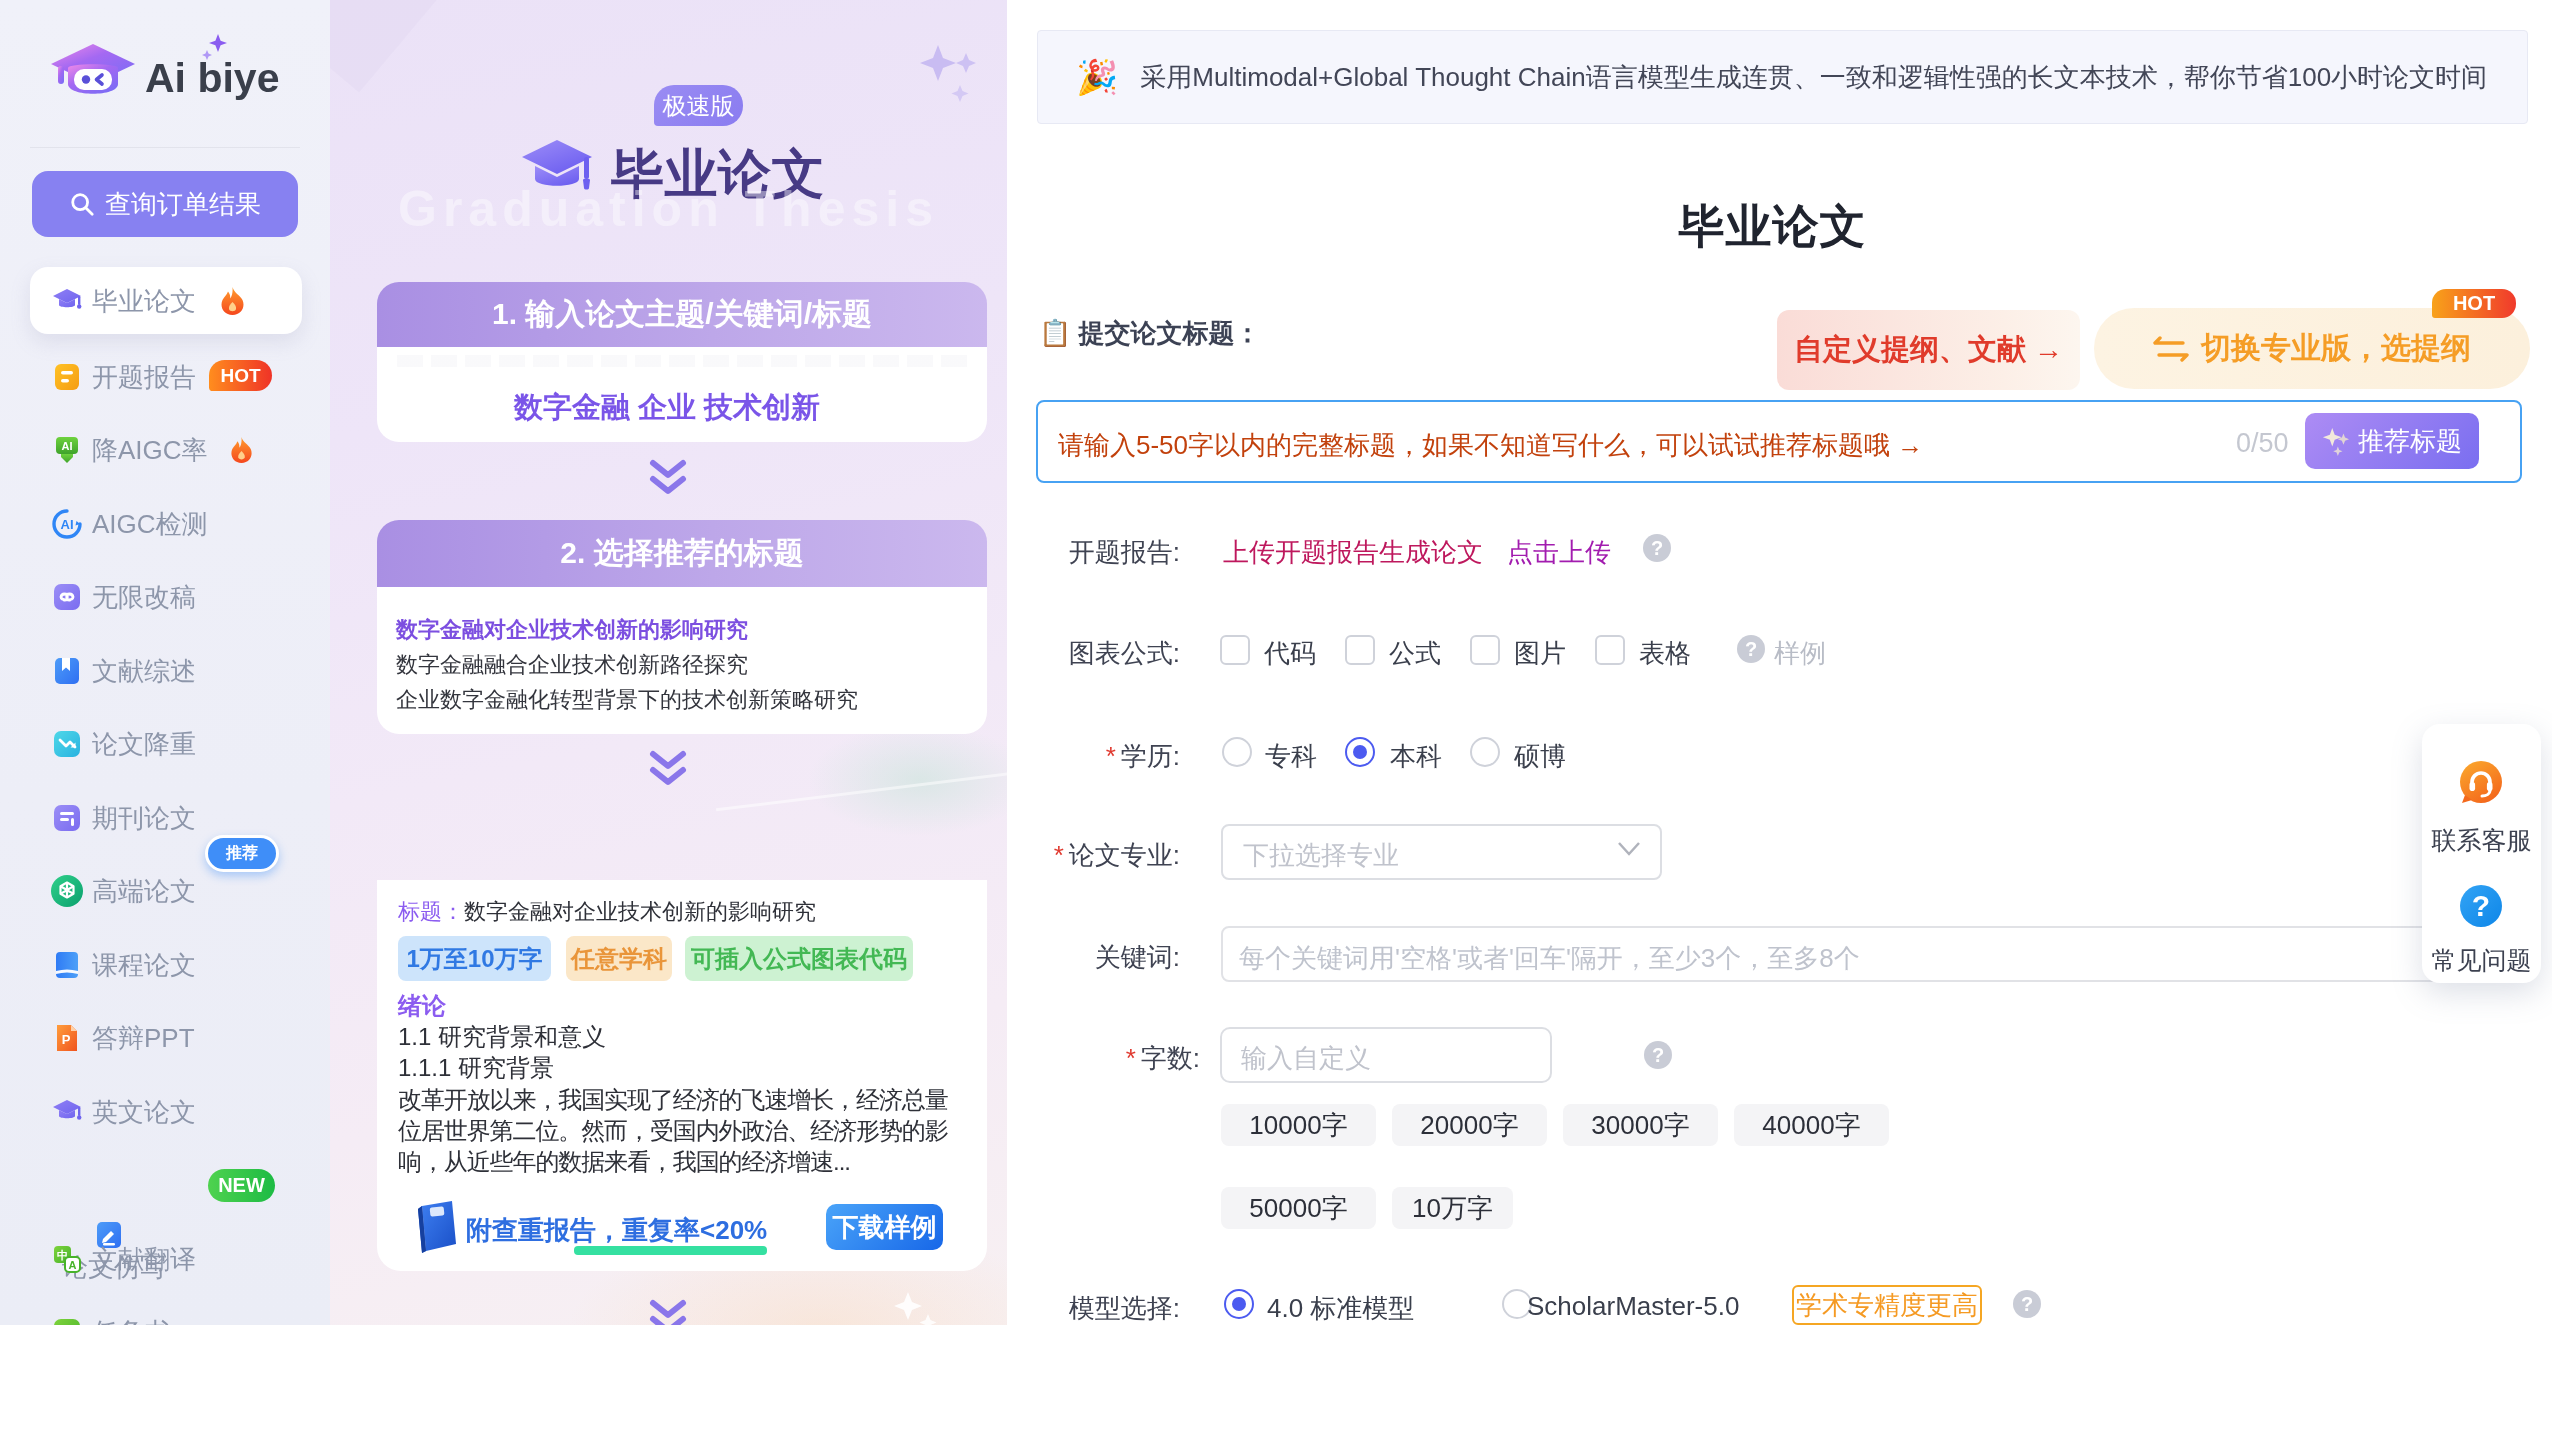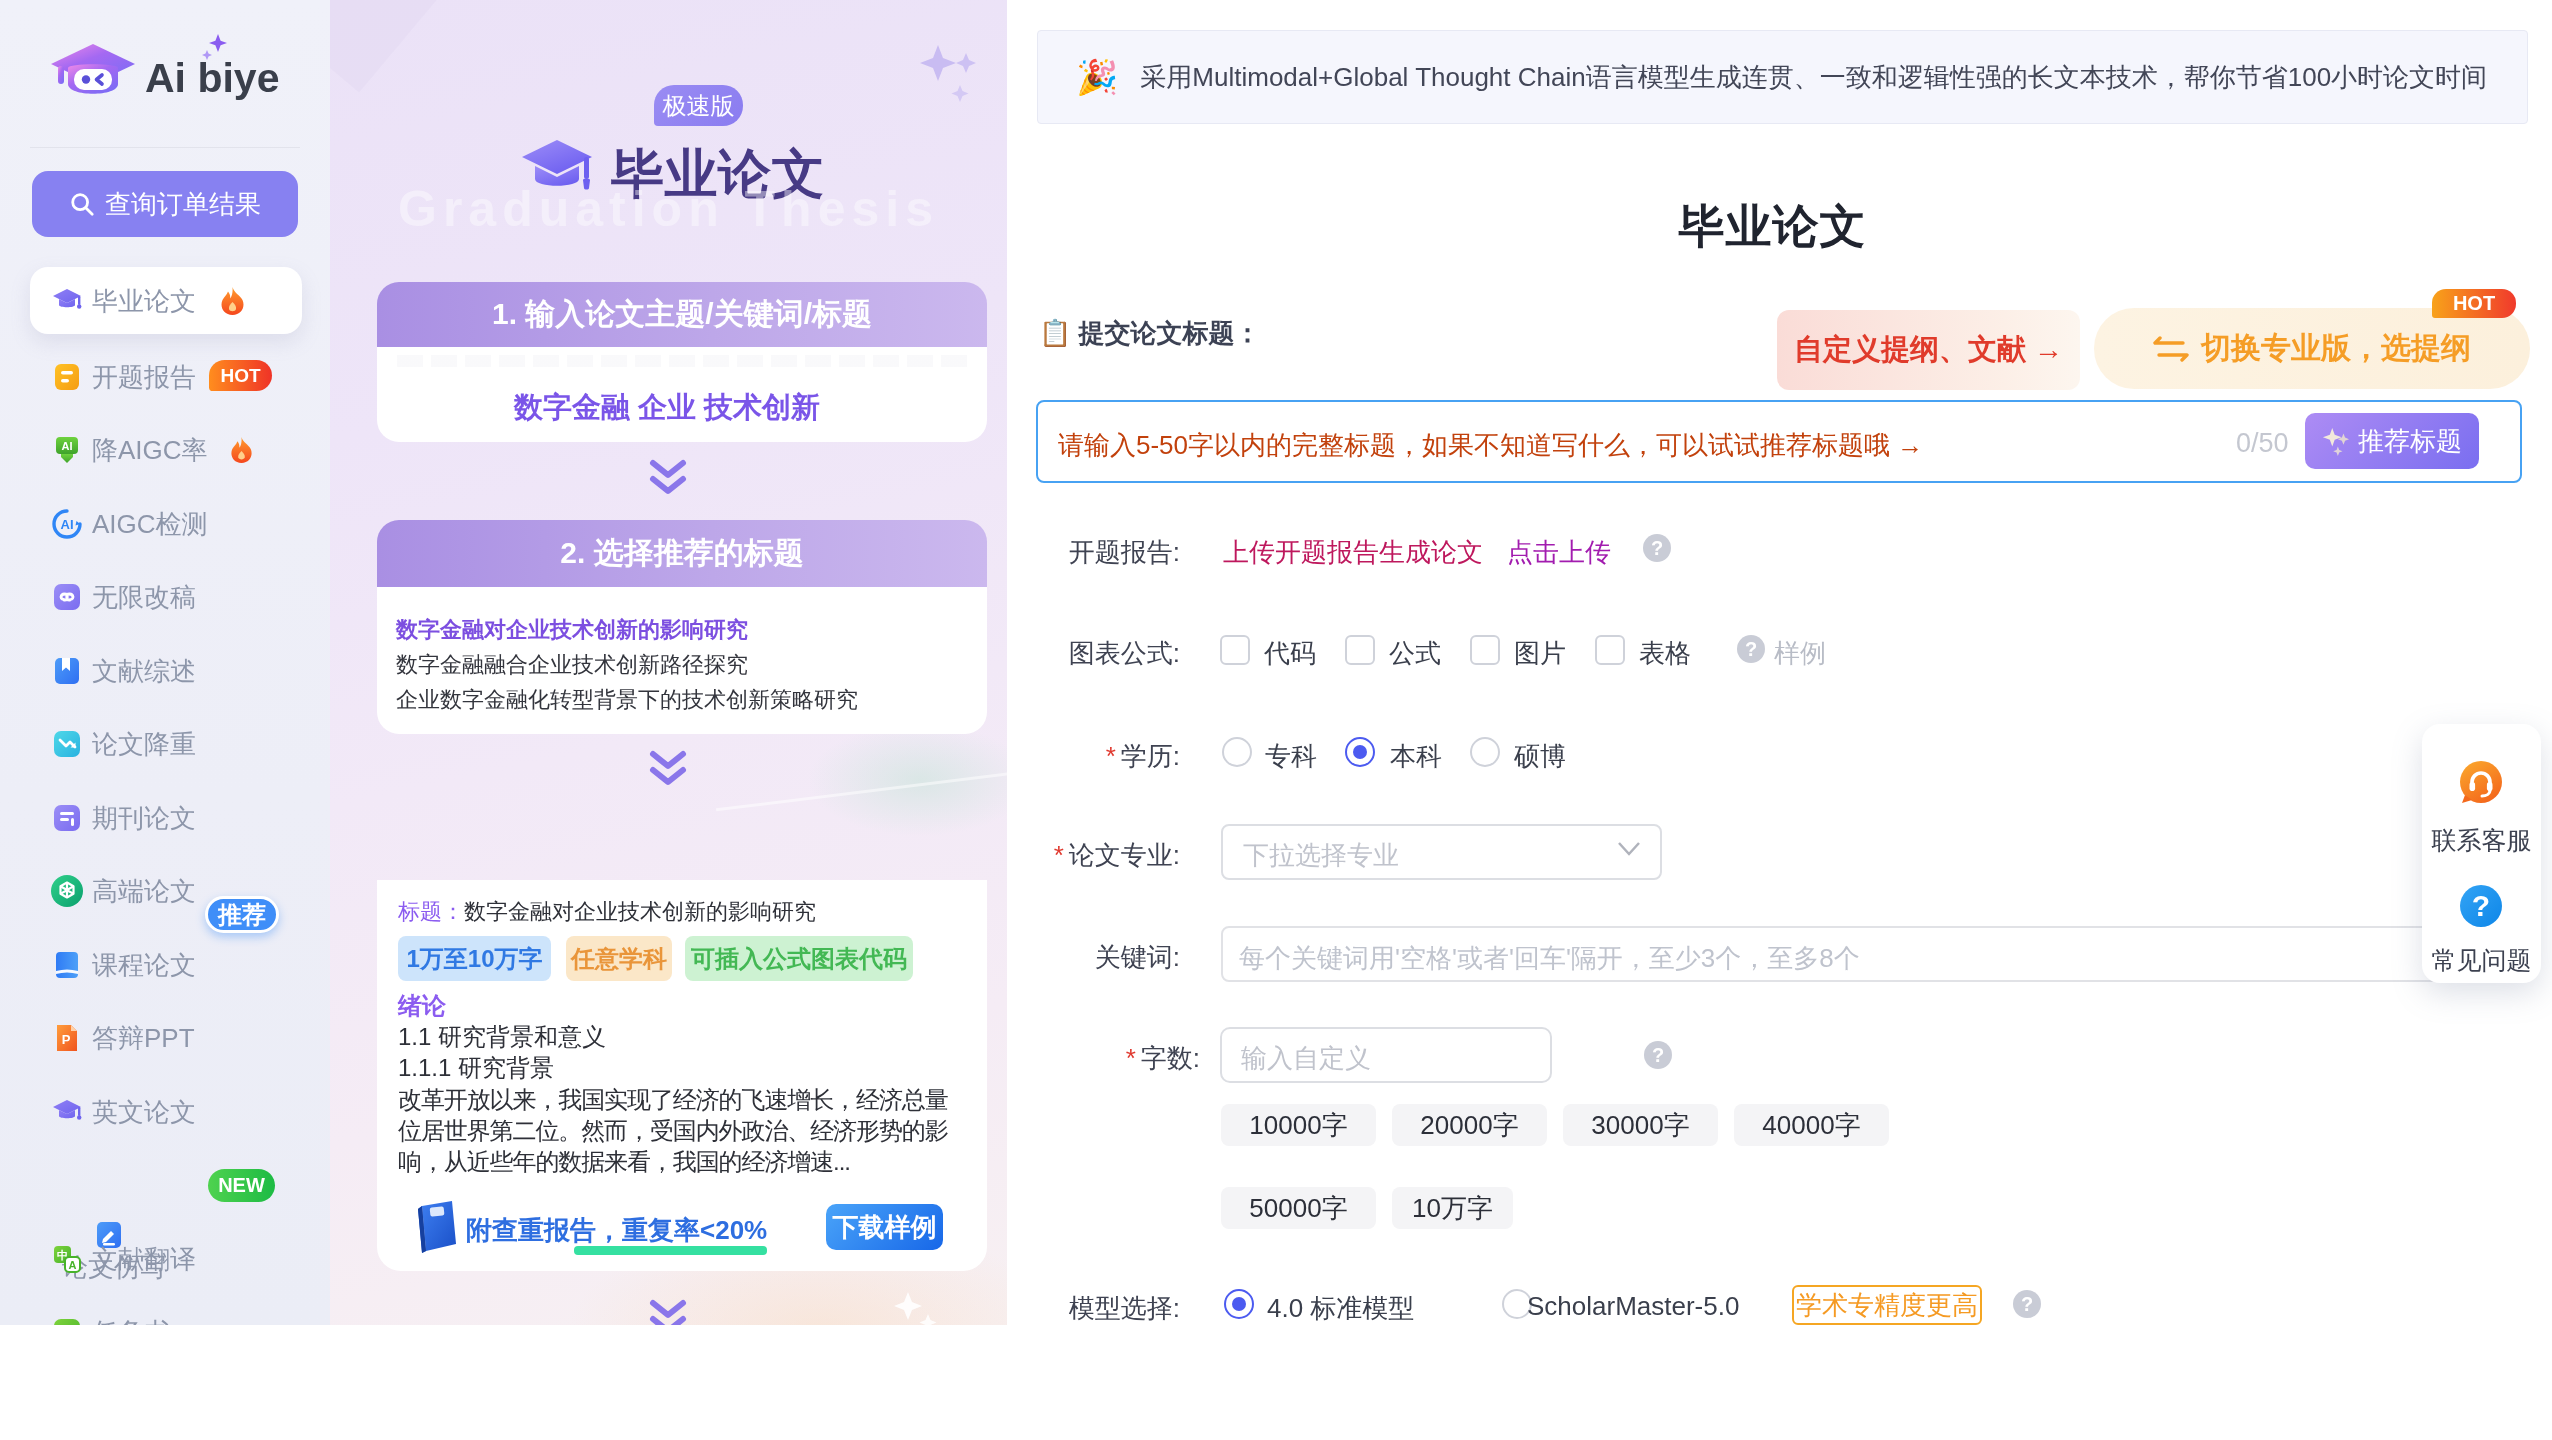"推荐" div.badge { font-size: 24px -> 16px; top: 896px -> 835px }
